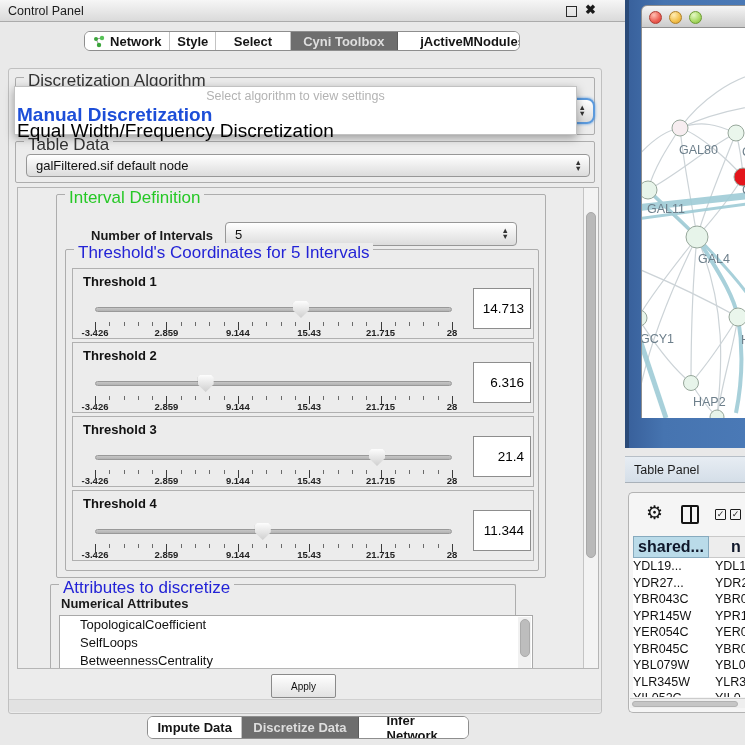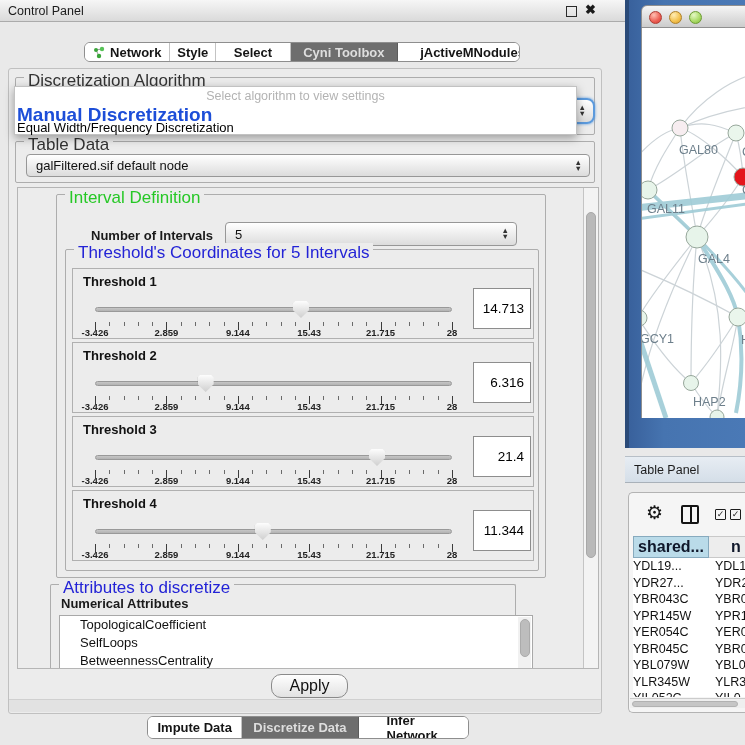"Network" .tabbar { top: 42px -> 31px }
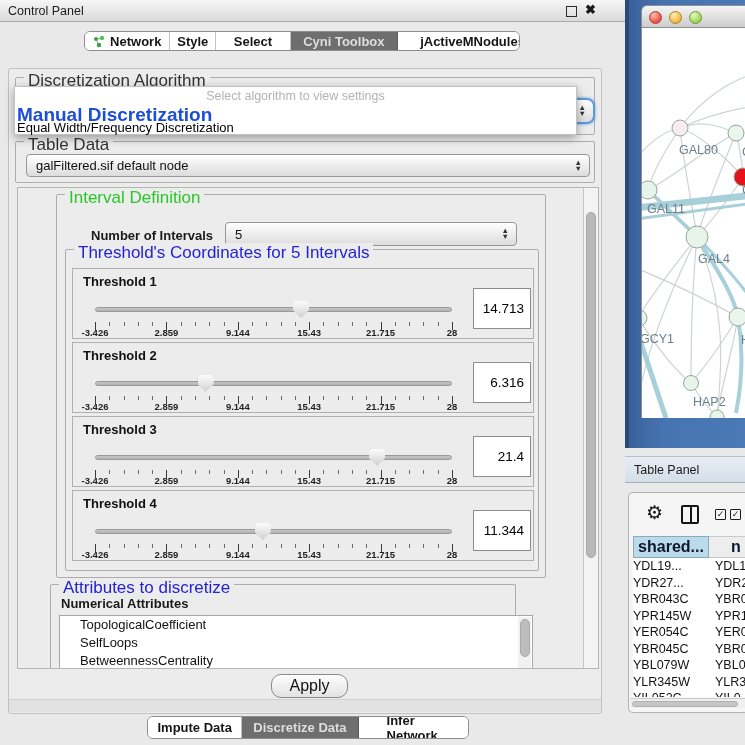"Equal Width/Frequency Discretization" .popup .opt2 { font-size: 13px -> 19px }
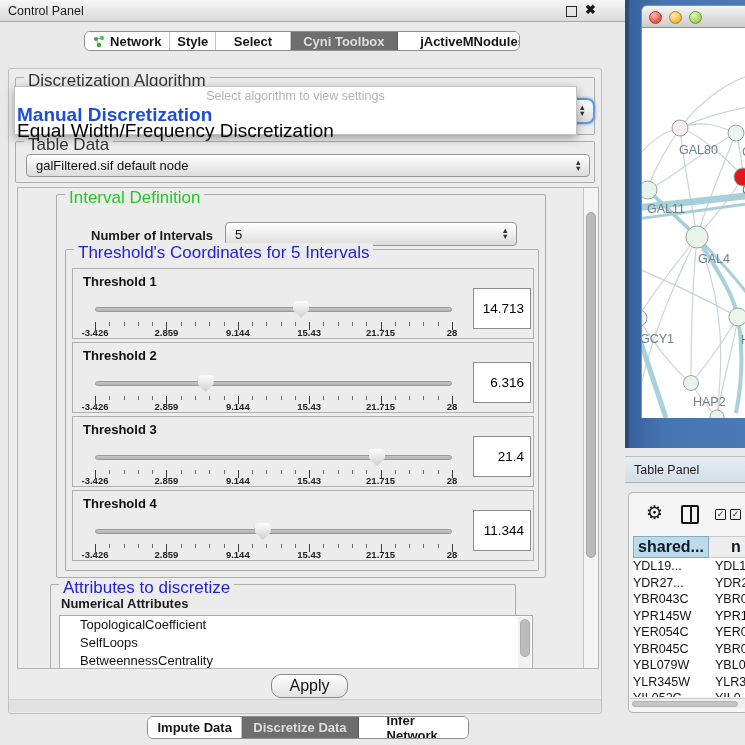"Apply" .applybtn { border-radius: 10px -> 2px; font-size: 16px -> 10px; width: 77px -> 65px }
